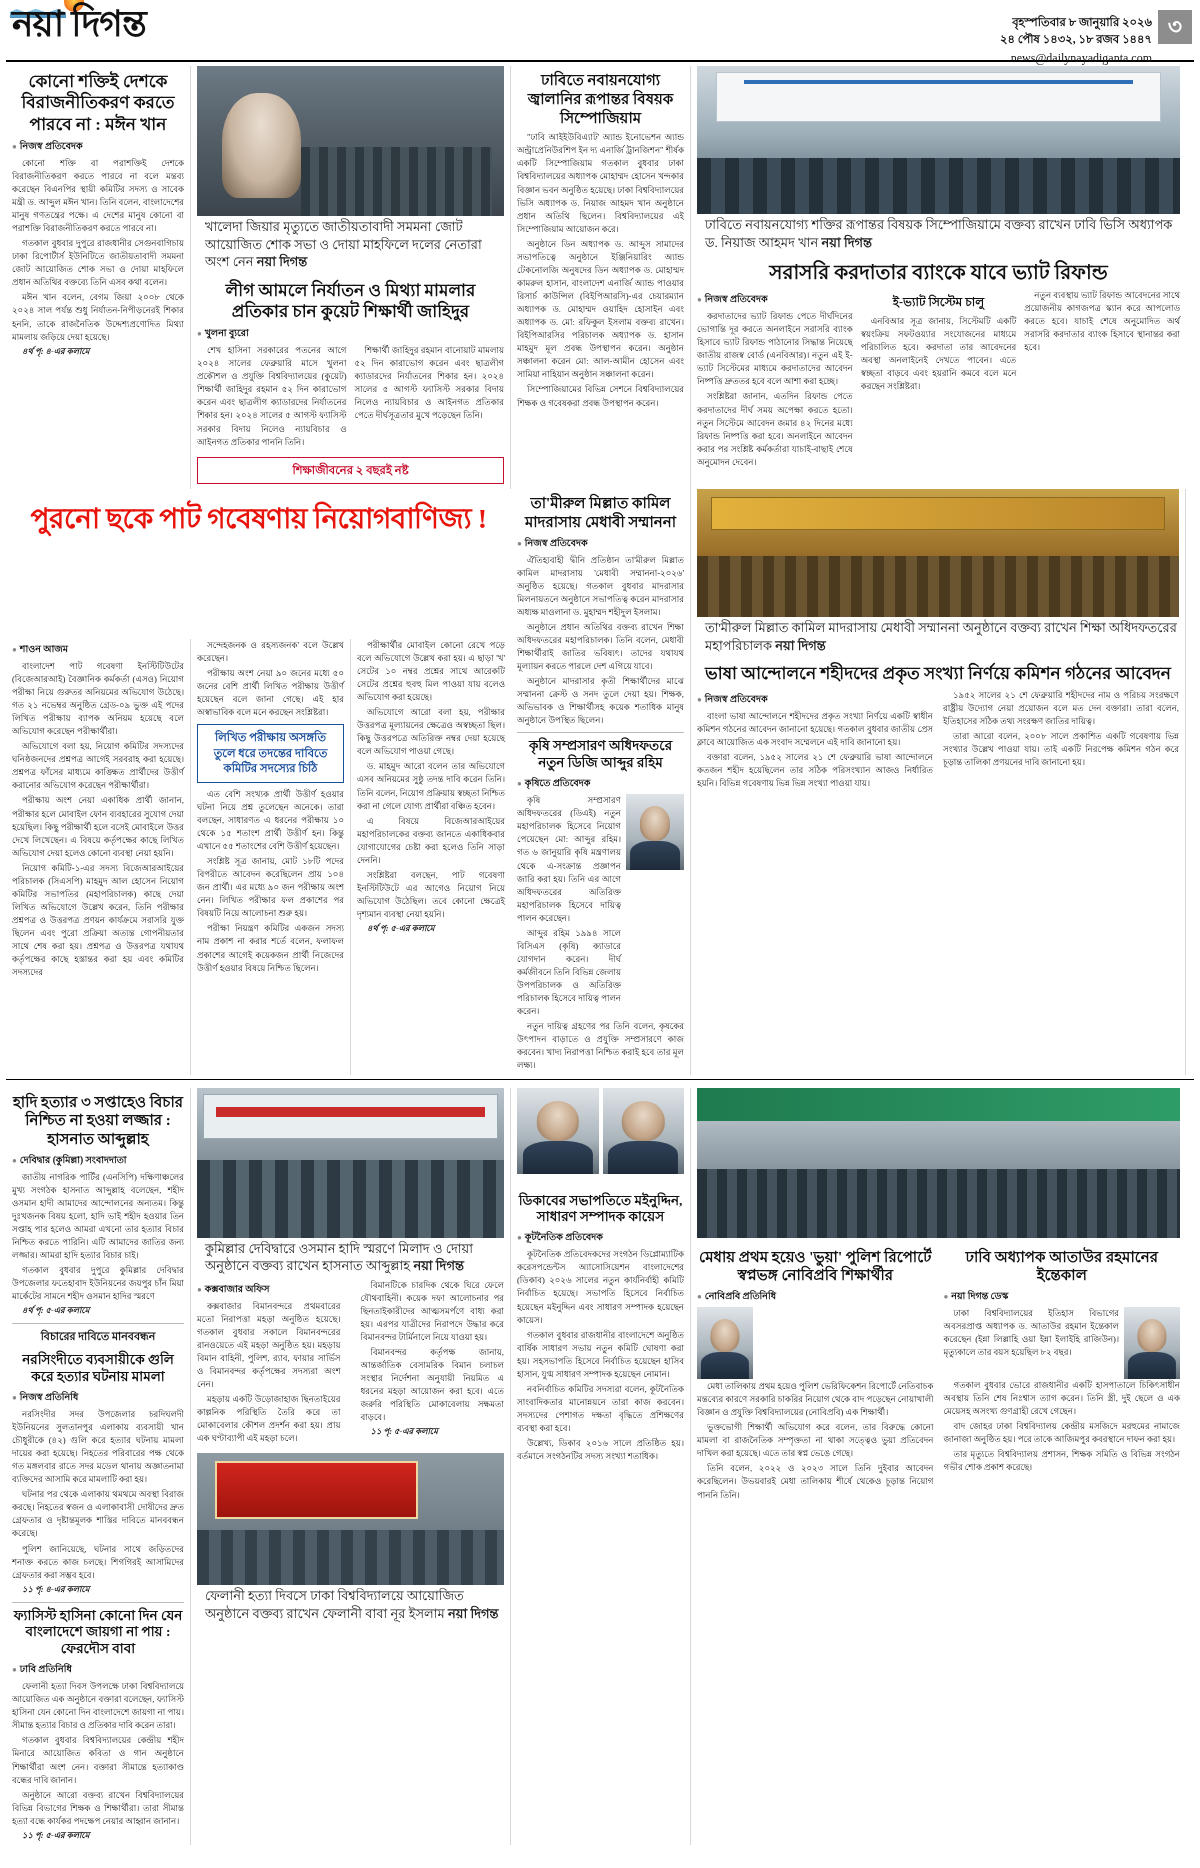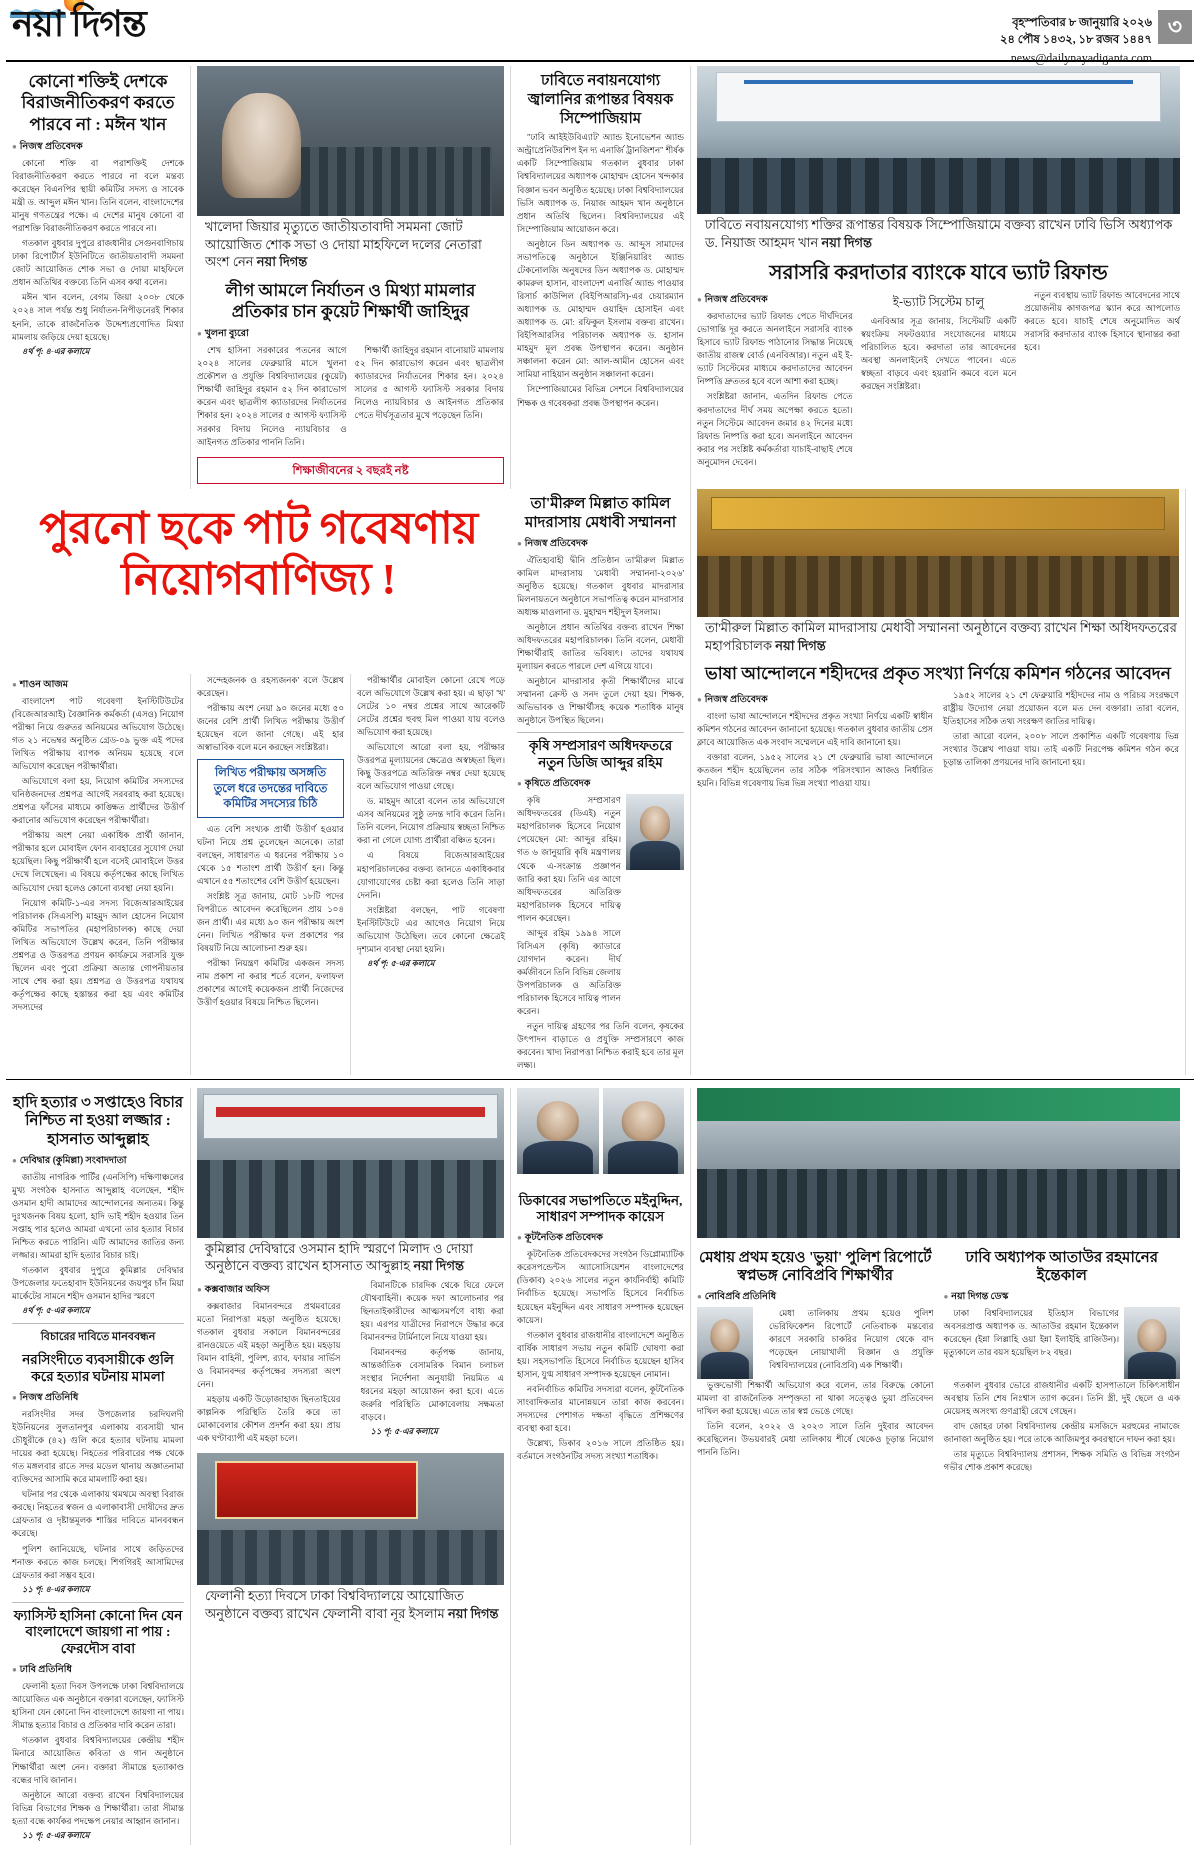"ই-ভ্যাট সিস্টেম চালু" .vat-sub { font-weight: normal -> bold }
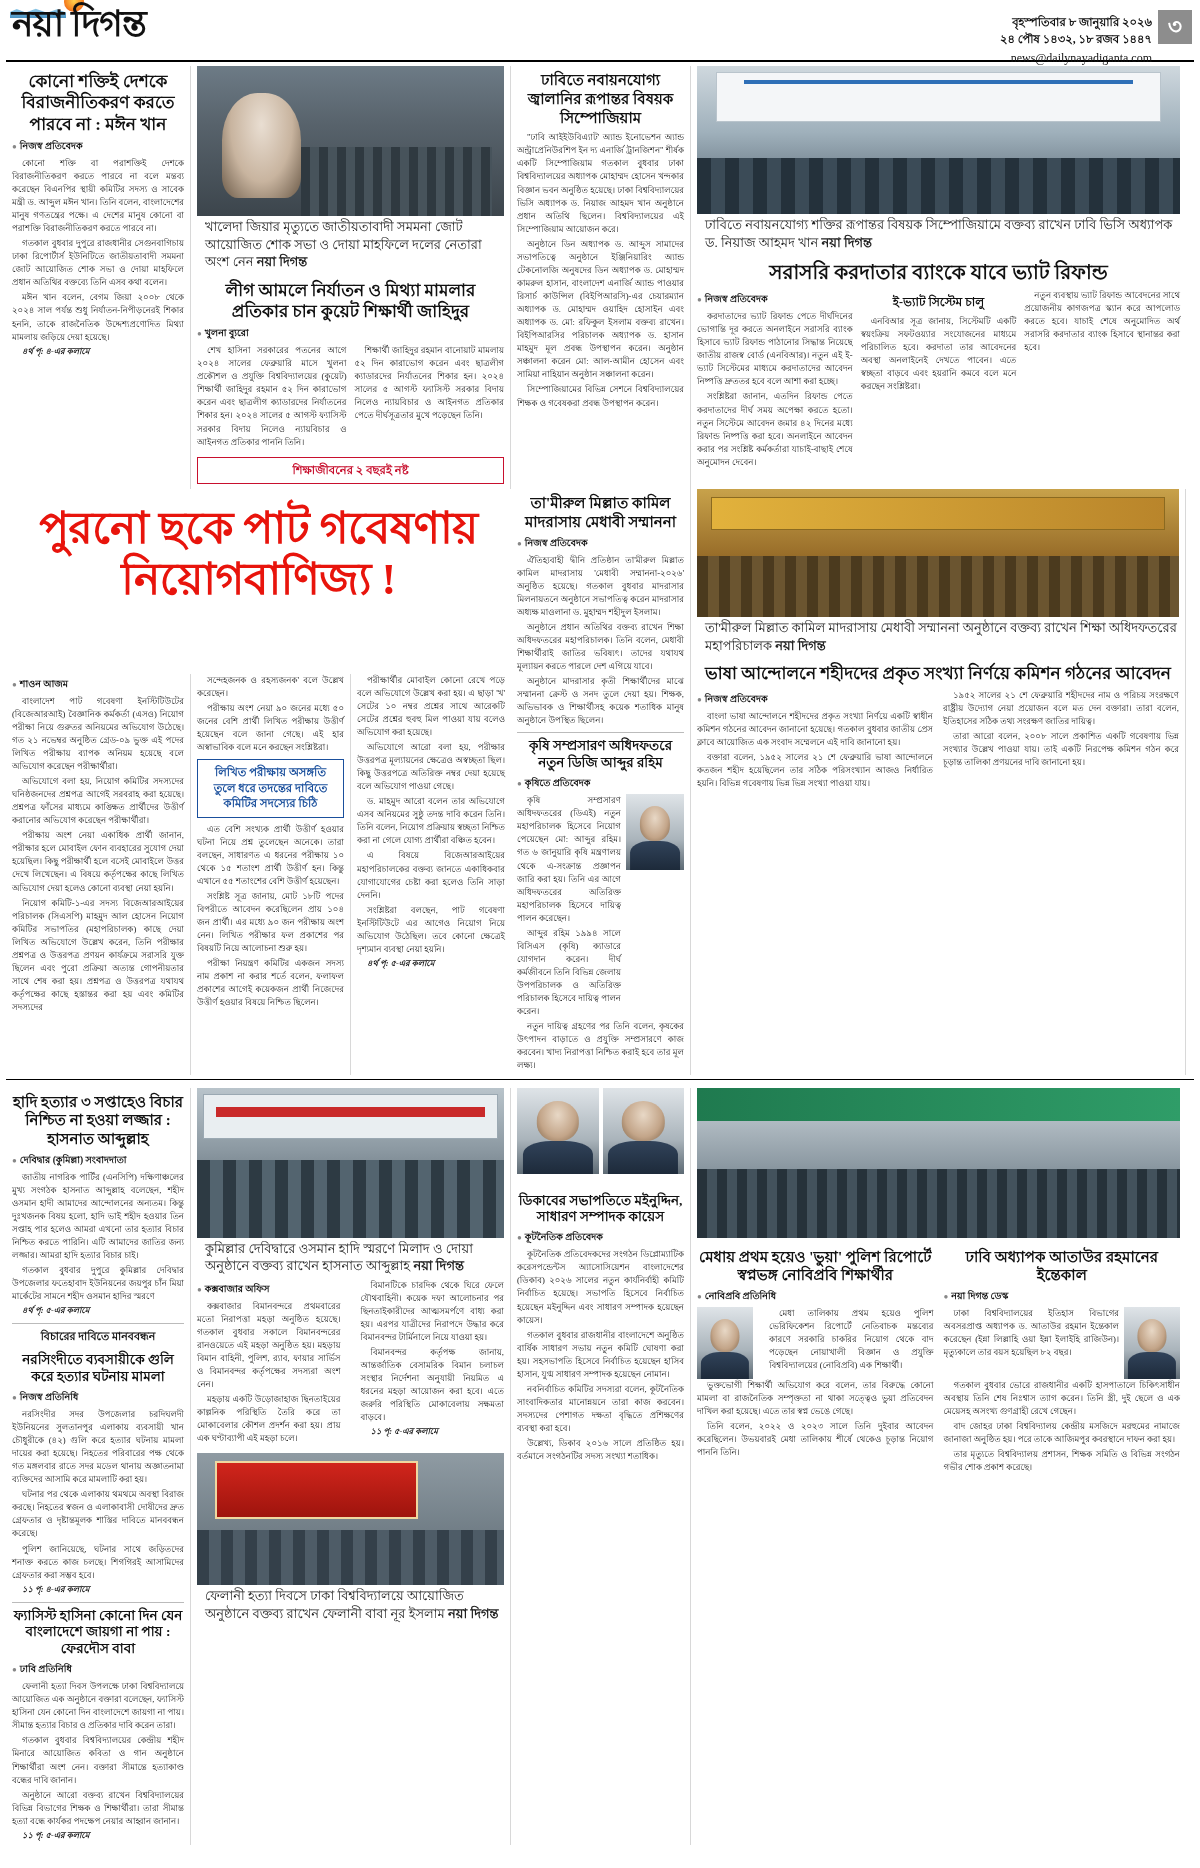"পুরনো ছকে পাট গবেষণায় নিয়োগবাণিজ্য" .red-banner { font-size: 44px -> 28px }
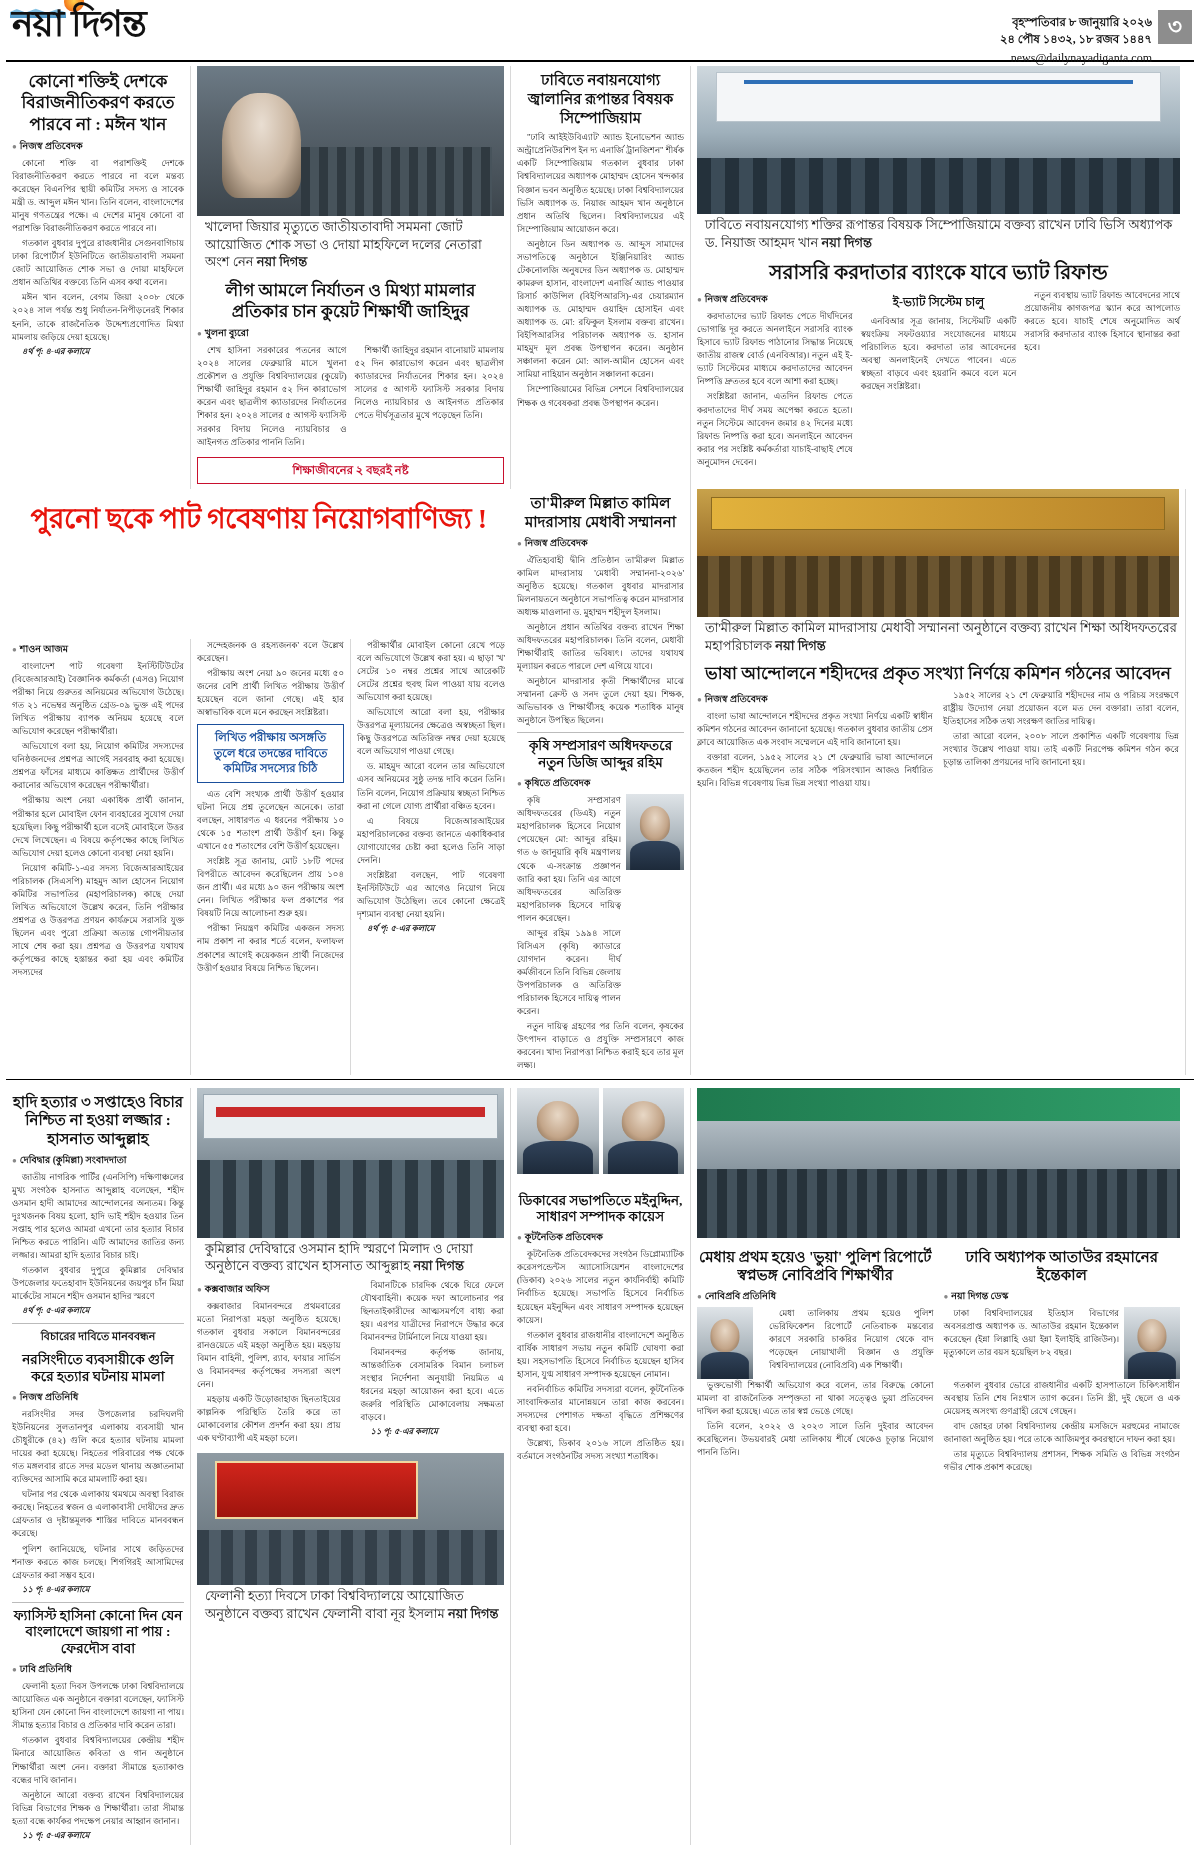"মেধা তালিকায় প্রথম হয়েও পুলিশ" div { flex-direction: none -> column; gap: 16px -> 1px }
